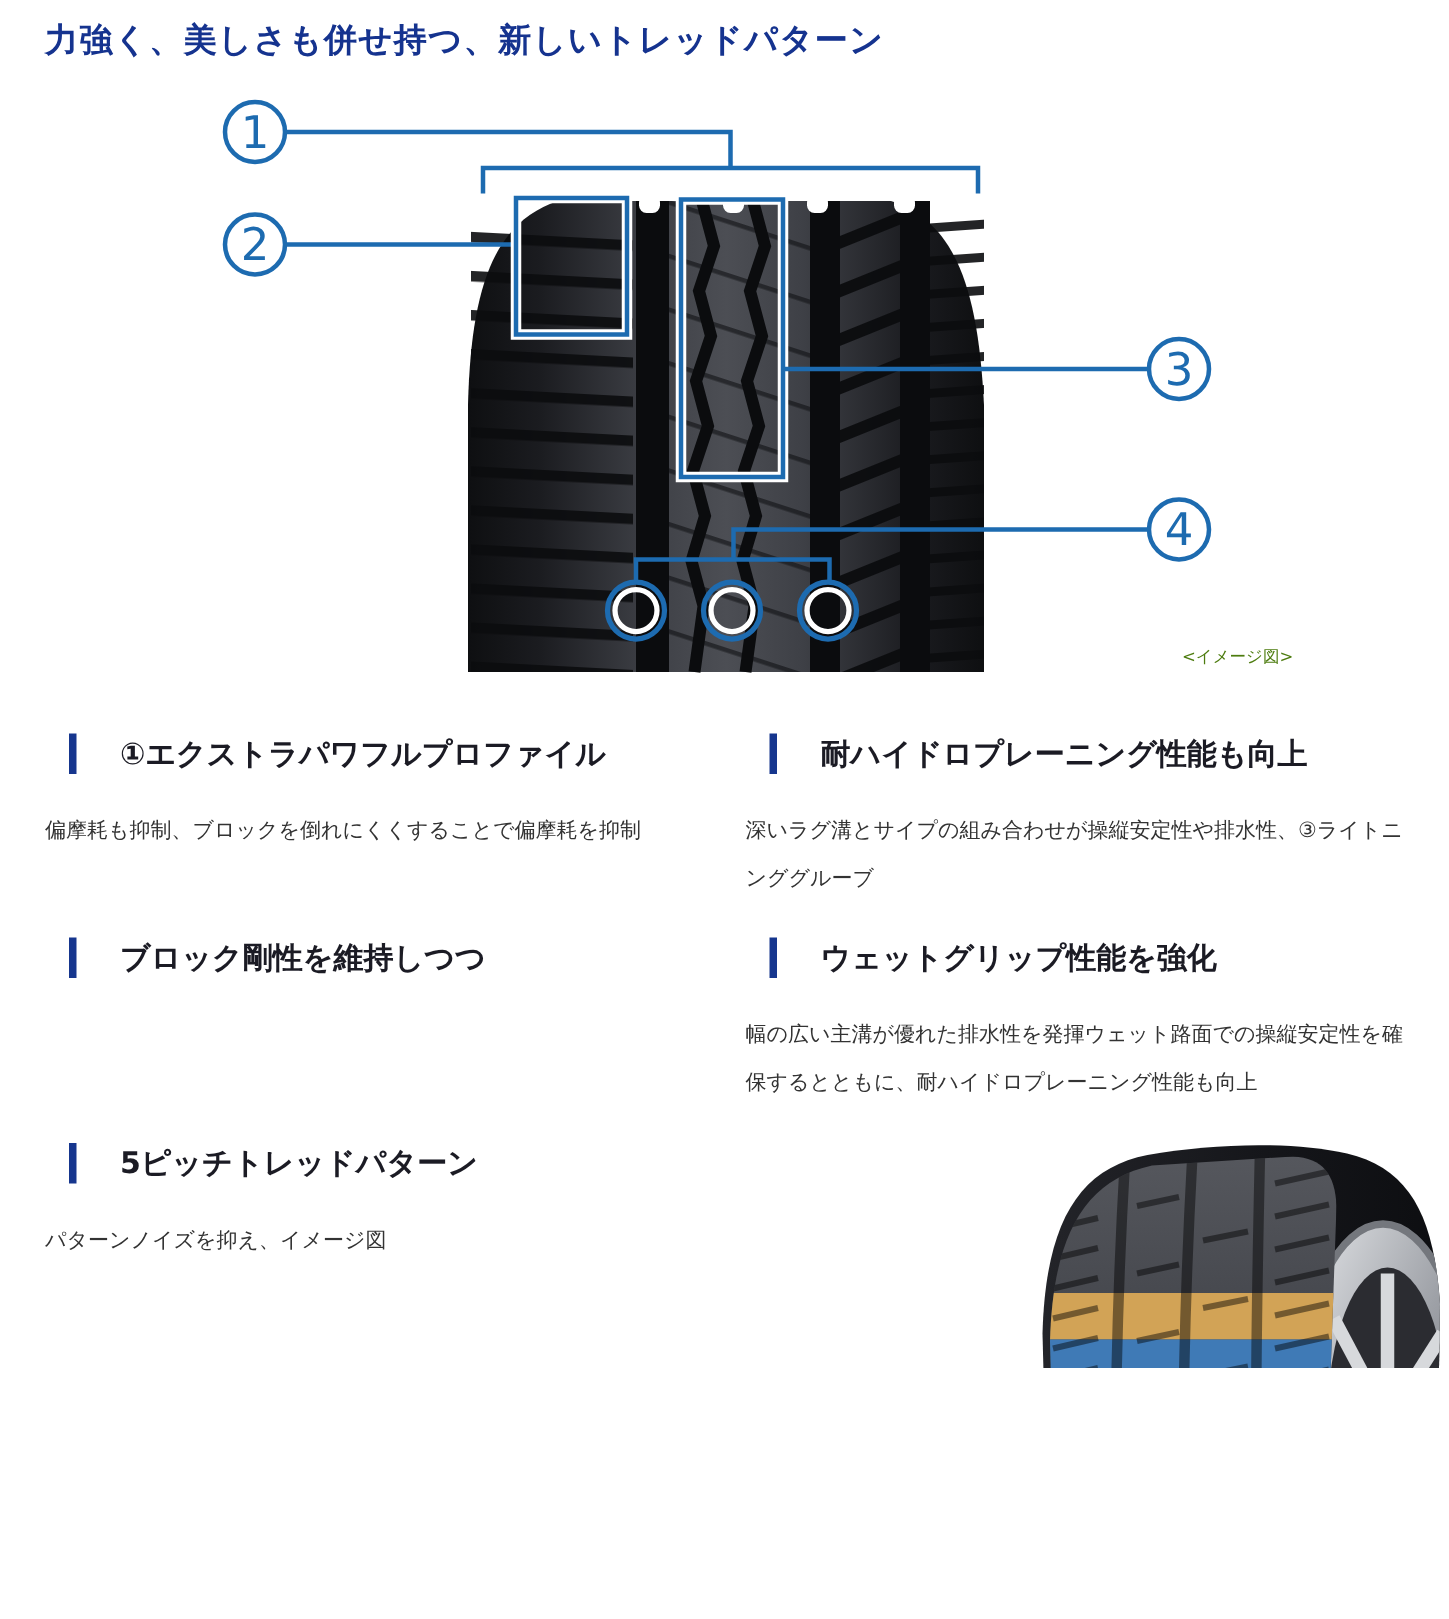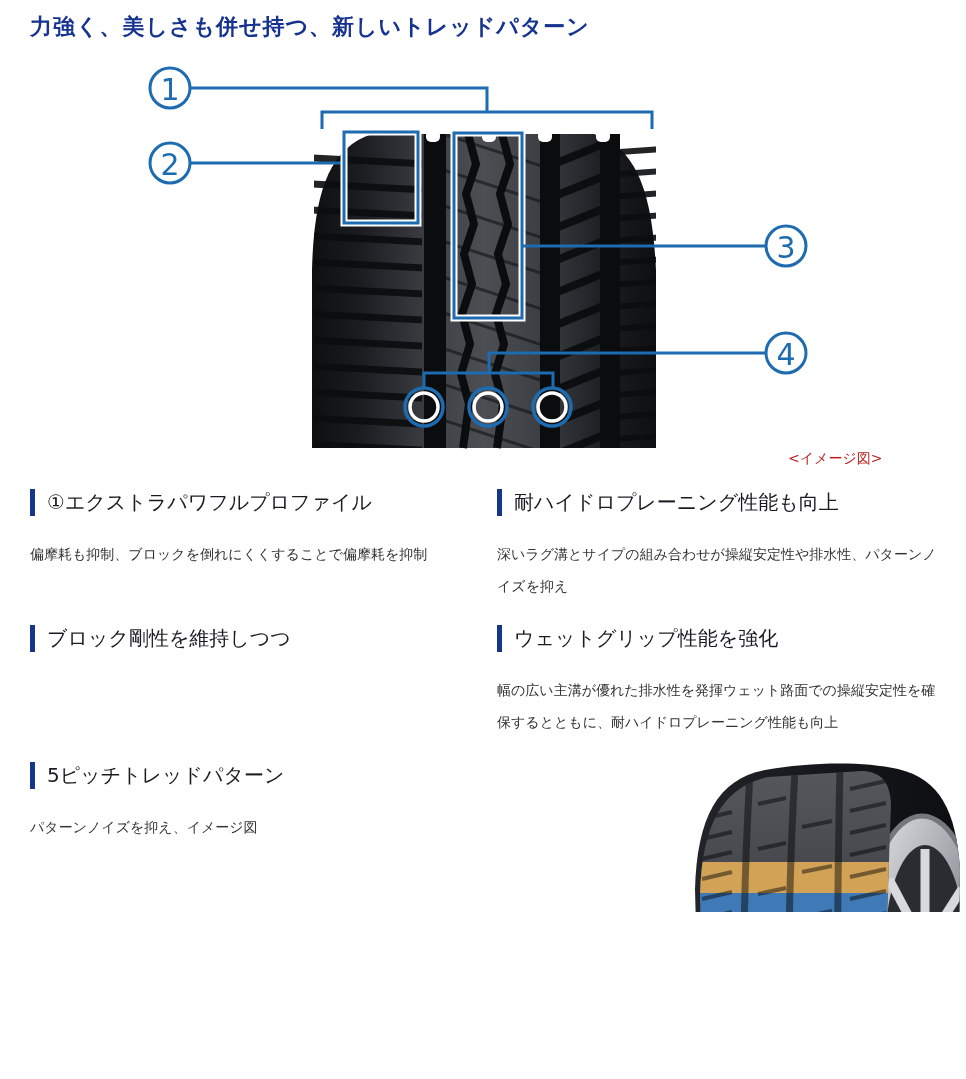"<イメージ図>" .image-caption { color: #b91c1c -> #4d7c0f; font-size: 14px -> 11px; top: 450px -> 430px }
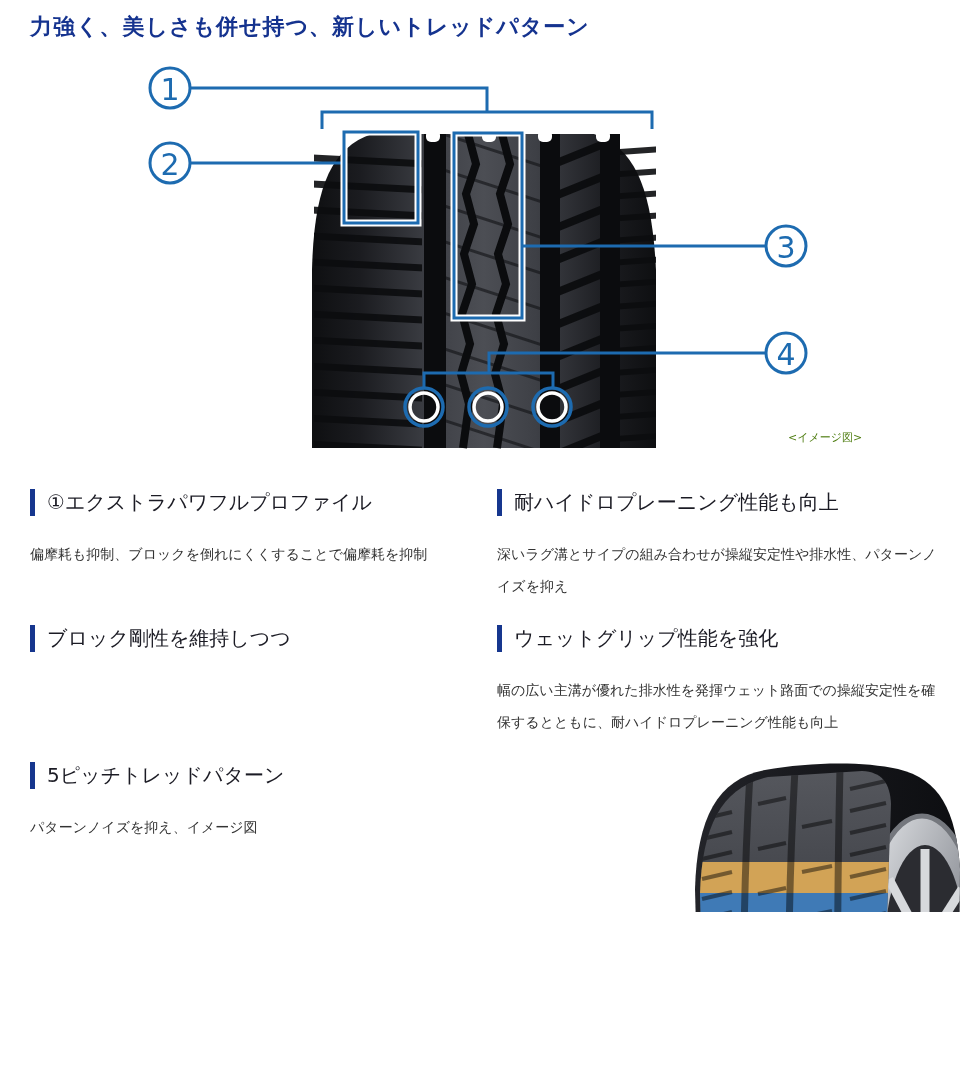"①エクストラパワフルプロファイル" .feature-title { font-weight: normal -> bold; margin-left: none -> 16px; padding-left: 12px -> 29px }
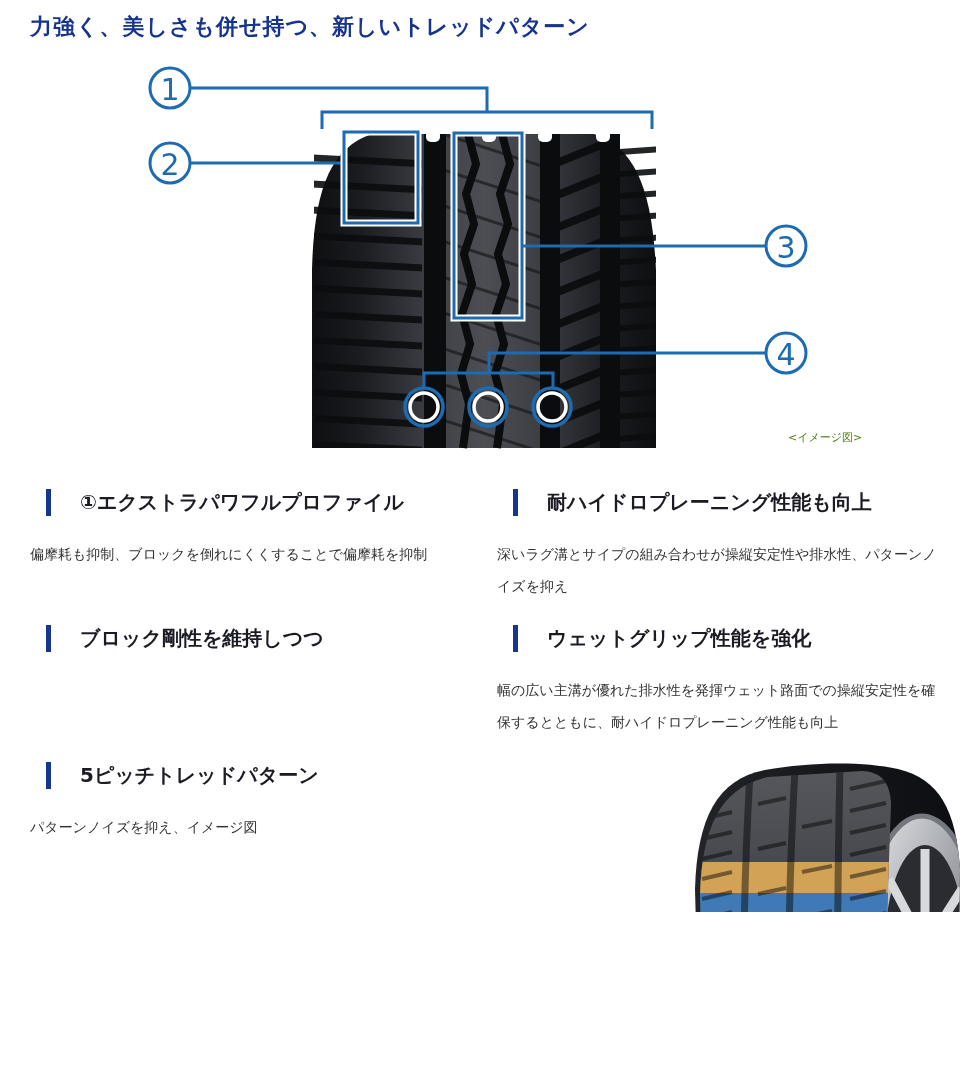"深いラグ溝とサイプの組み合わせが操縦安定性や排水性、パターンノイズを抑え" div.feature-desc { text: パターンノイズを抑え -> ③ライトニンググルーブ }
